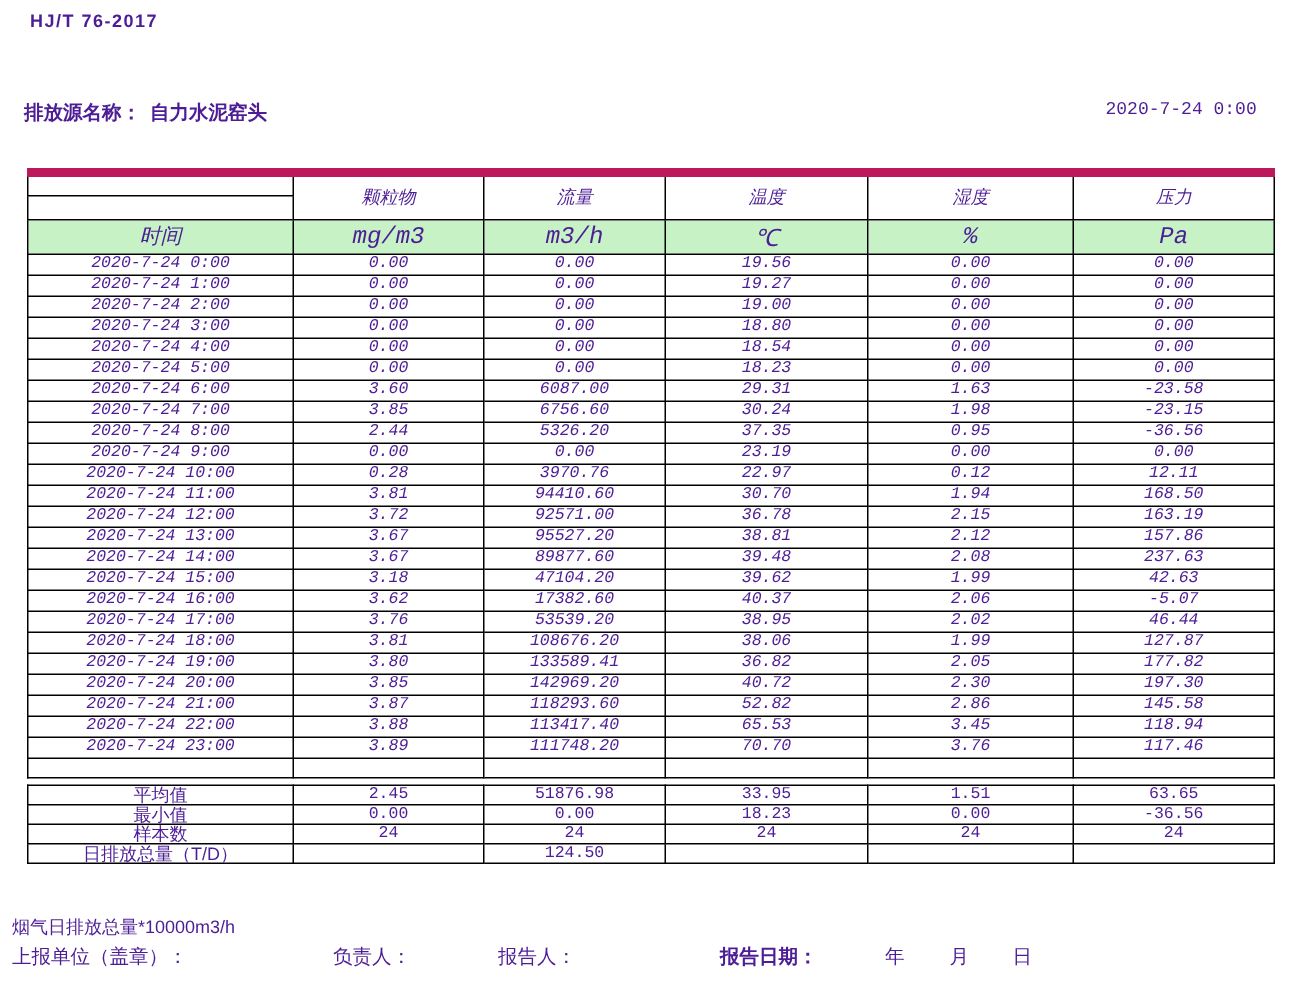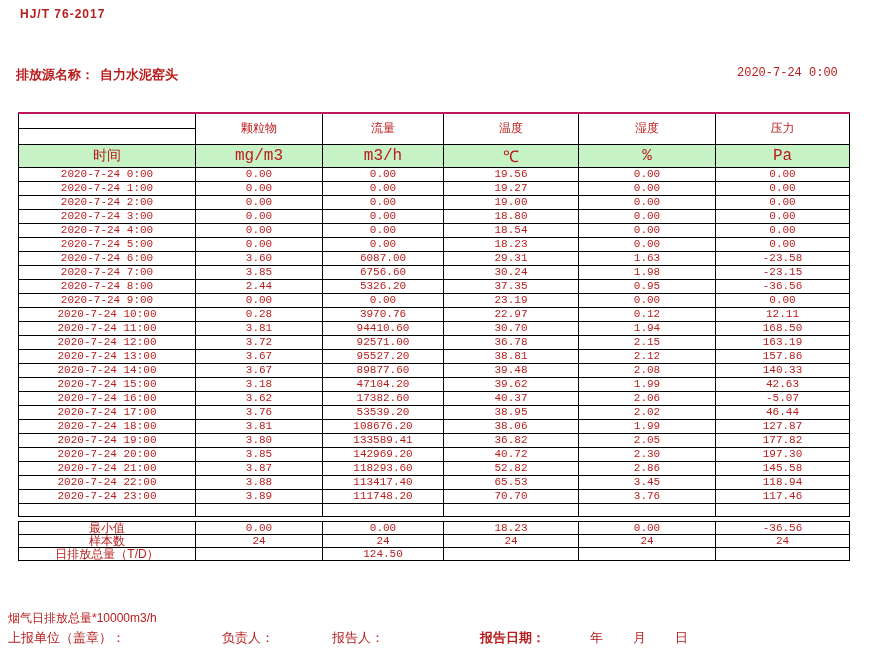"HJ/T 76-2017" .page { color: #b91c1c -> #4c1d95 }
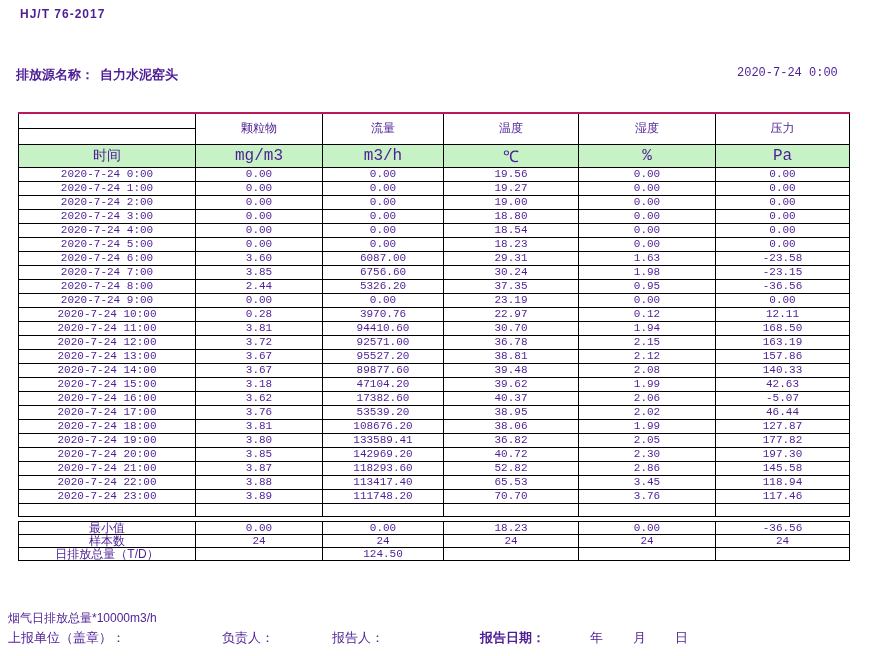"颗粒物" table.main { border-top: 2px solid #be185d -> 6px solid #be185d; font-style: none -> italic }
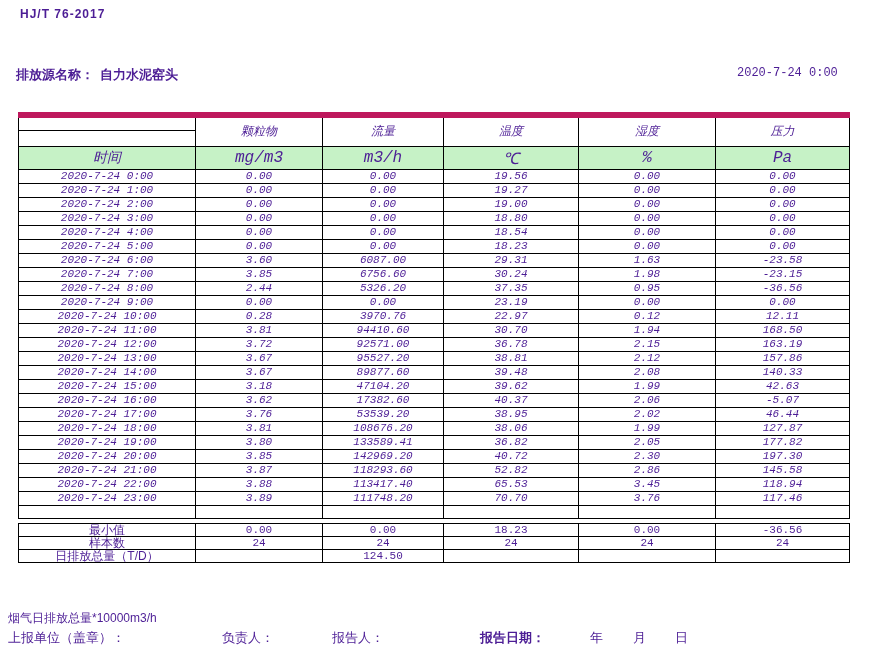"140.33" td.n { text: 140.33 -> 237.63 }
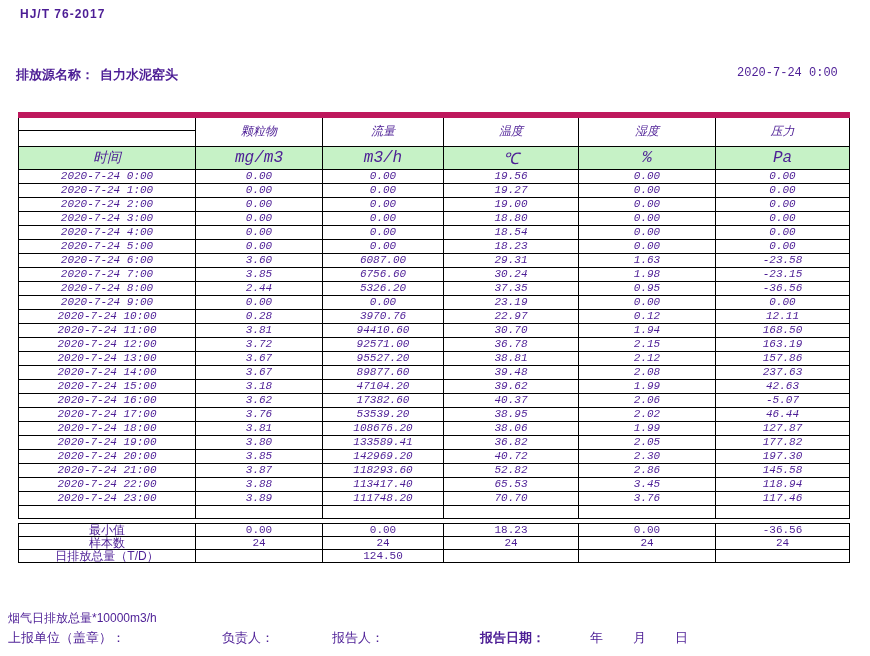"平均值" tr { html: none -> <tr> <td>平均值</td> <td>2.45</td> <td>51876.98</td> <td>33.95</td> <td>1.51</td> <td>63.65</td> </tr> }
